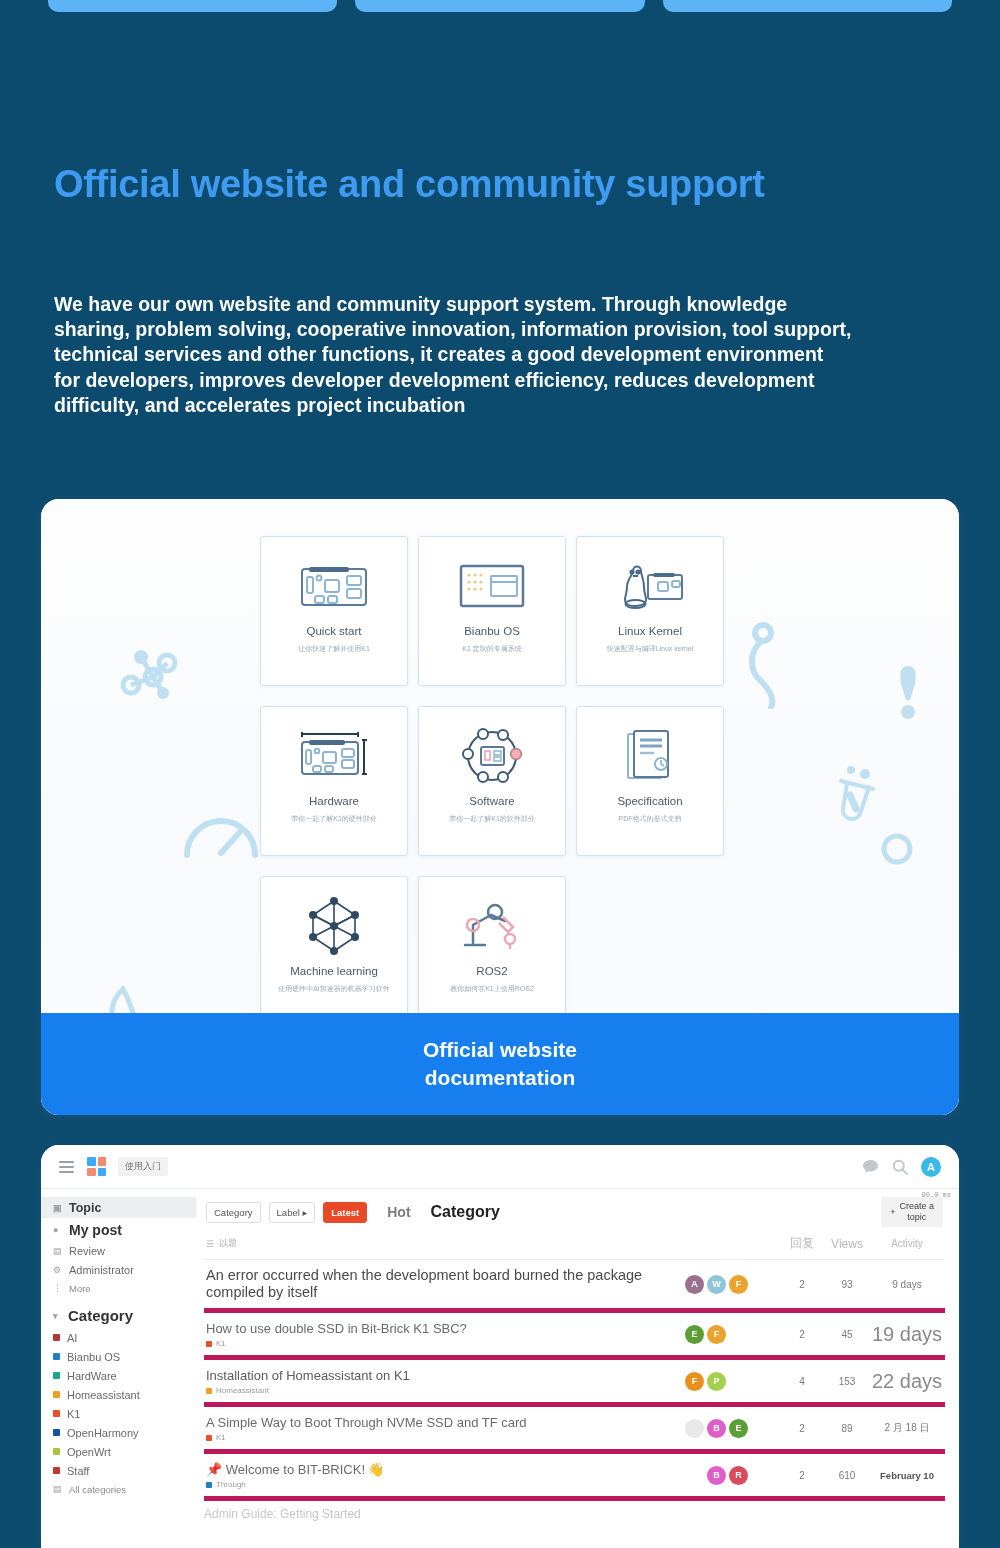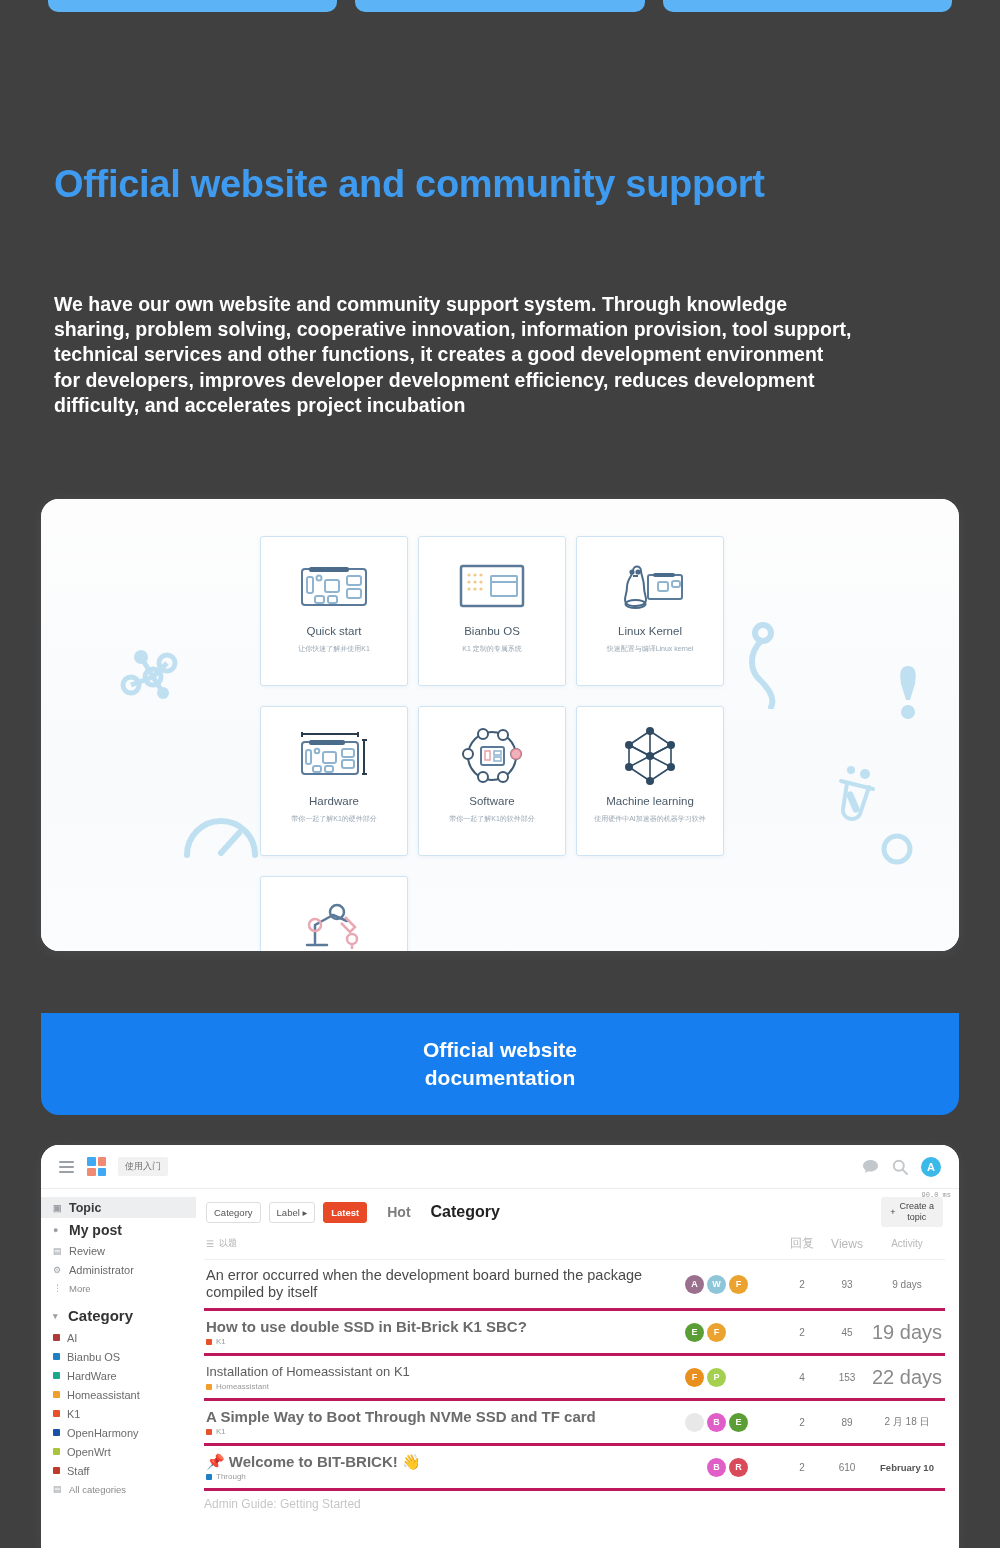"Official website and community support" .page { background: #404040 -> #0c4a6e }
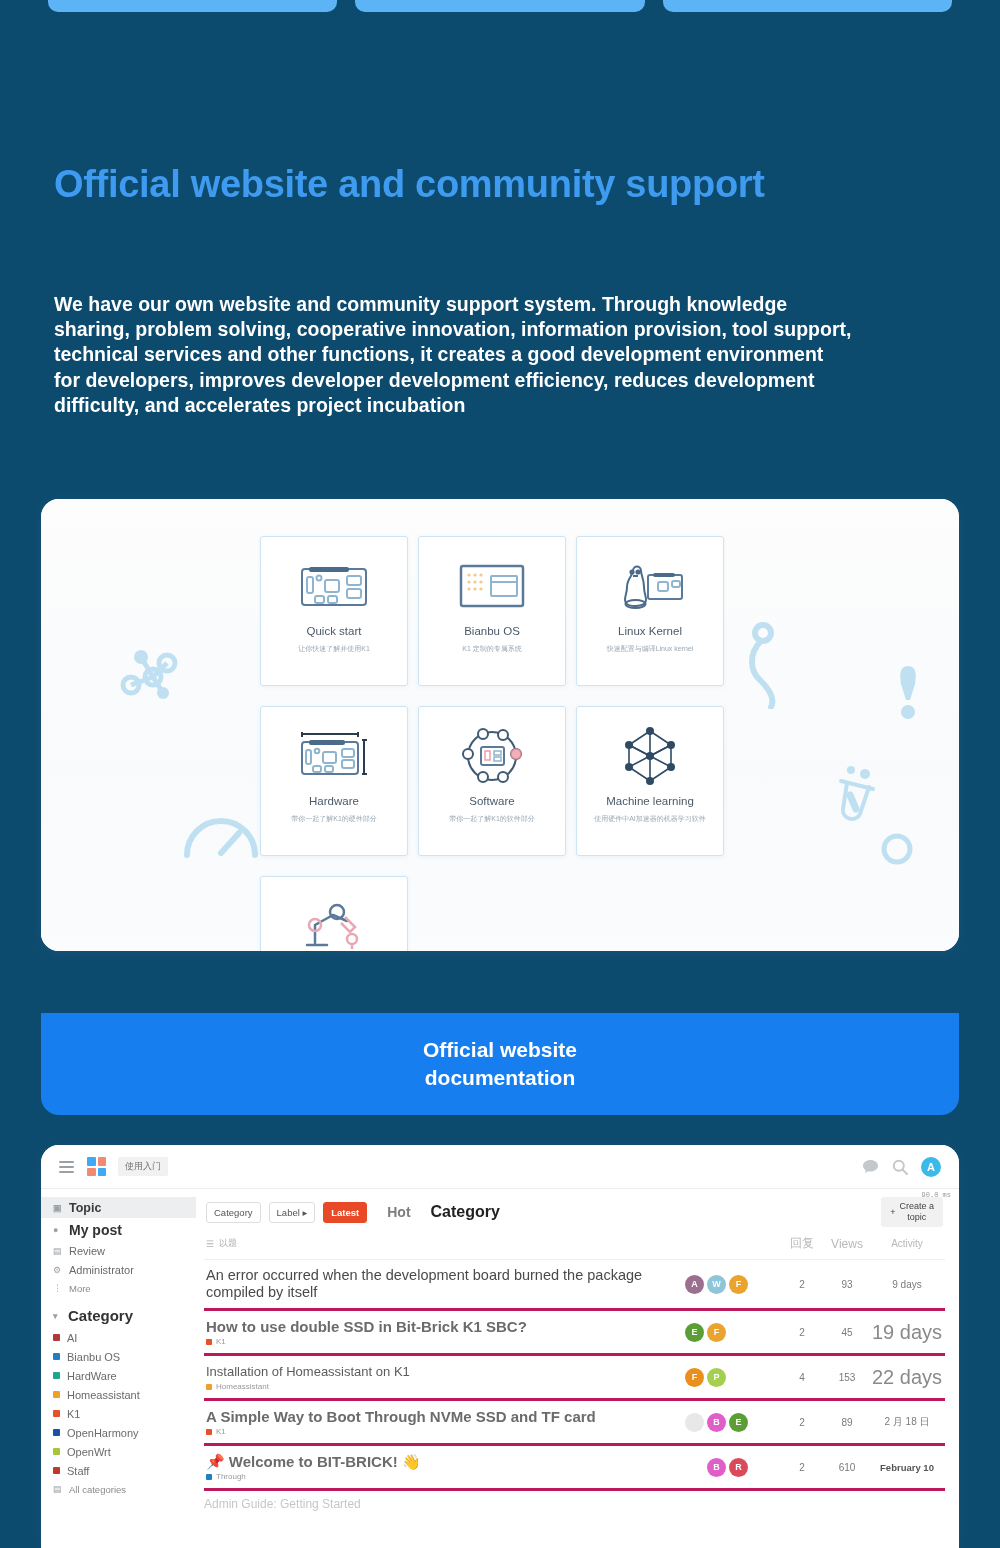"Quick start" .doc-card { height: 452px -> 616px }
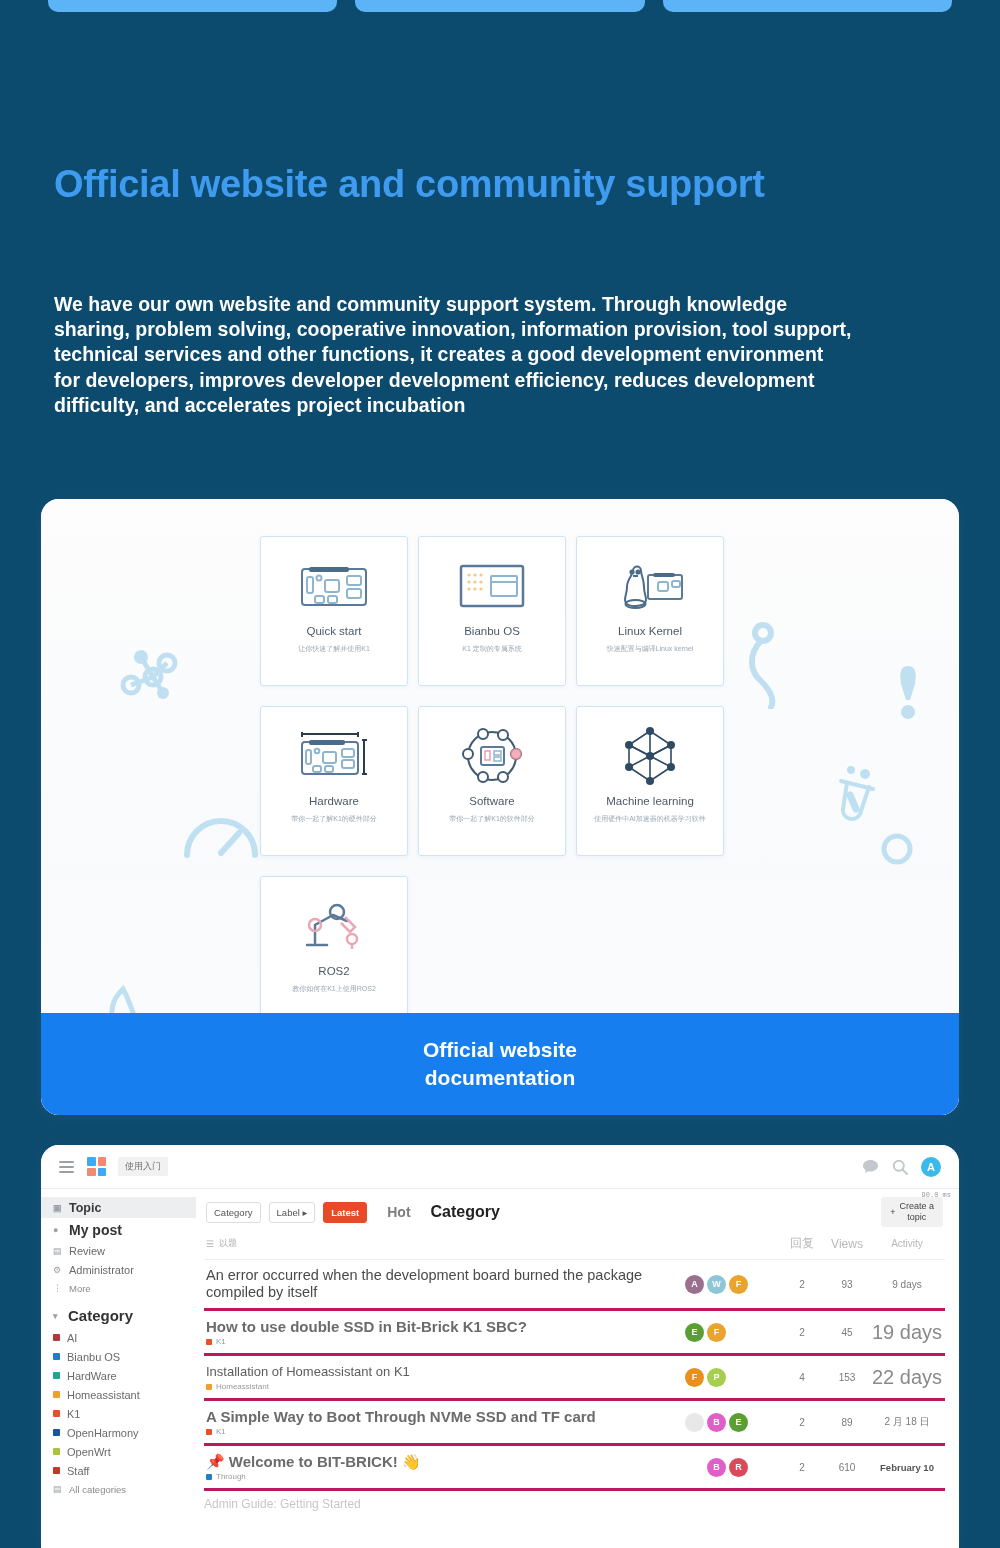"Specification" div.doc-tile { html: none -> <div> <div> <svg> <rect></rect> <rect></rect> <path></path> <path></path> <circle></circle> <path></path> </svg> </div> <div>Specification</div> <div>PDF格式的形式文档</div> </div> }
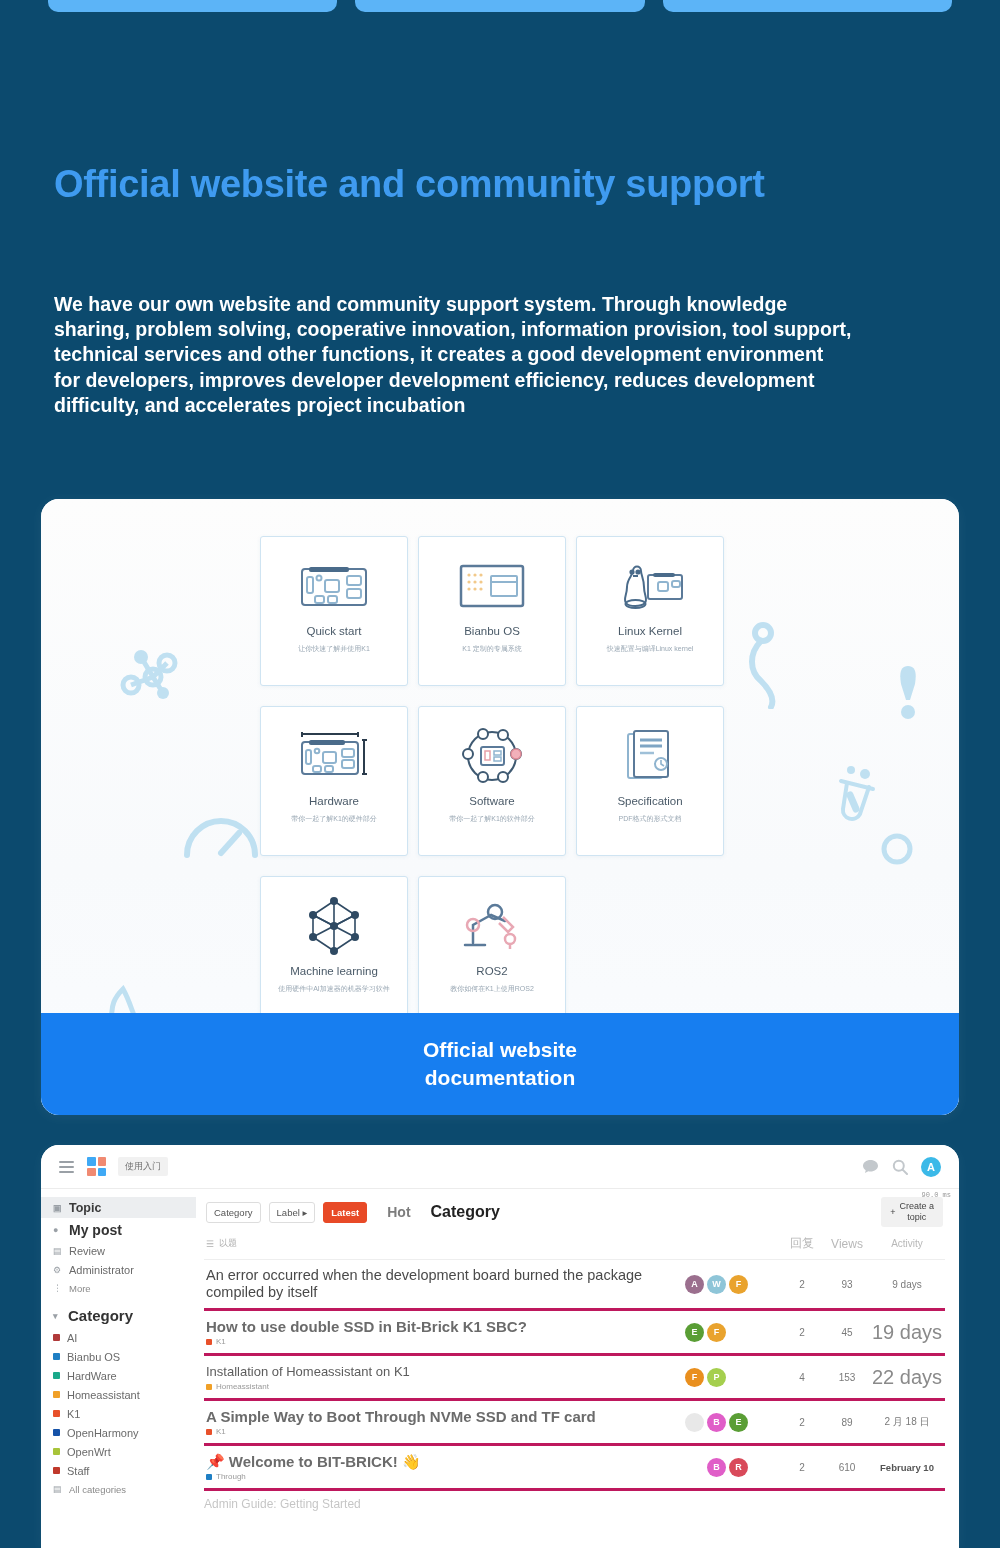"An error occurred when the" .trow { border-bottom: 3px solid #be185d -> 5px solid #be185d }
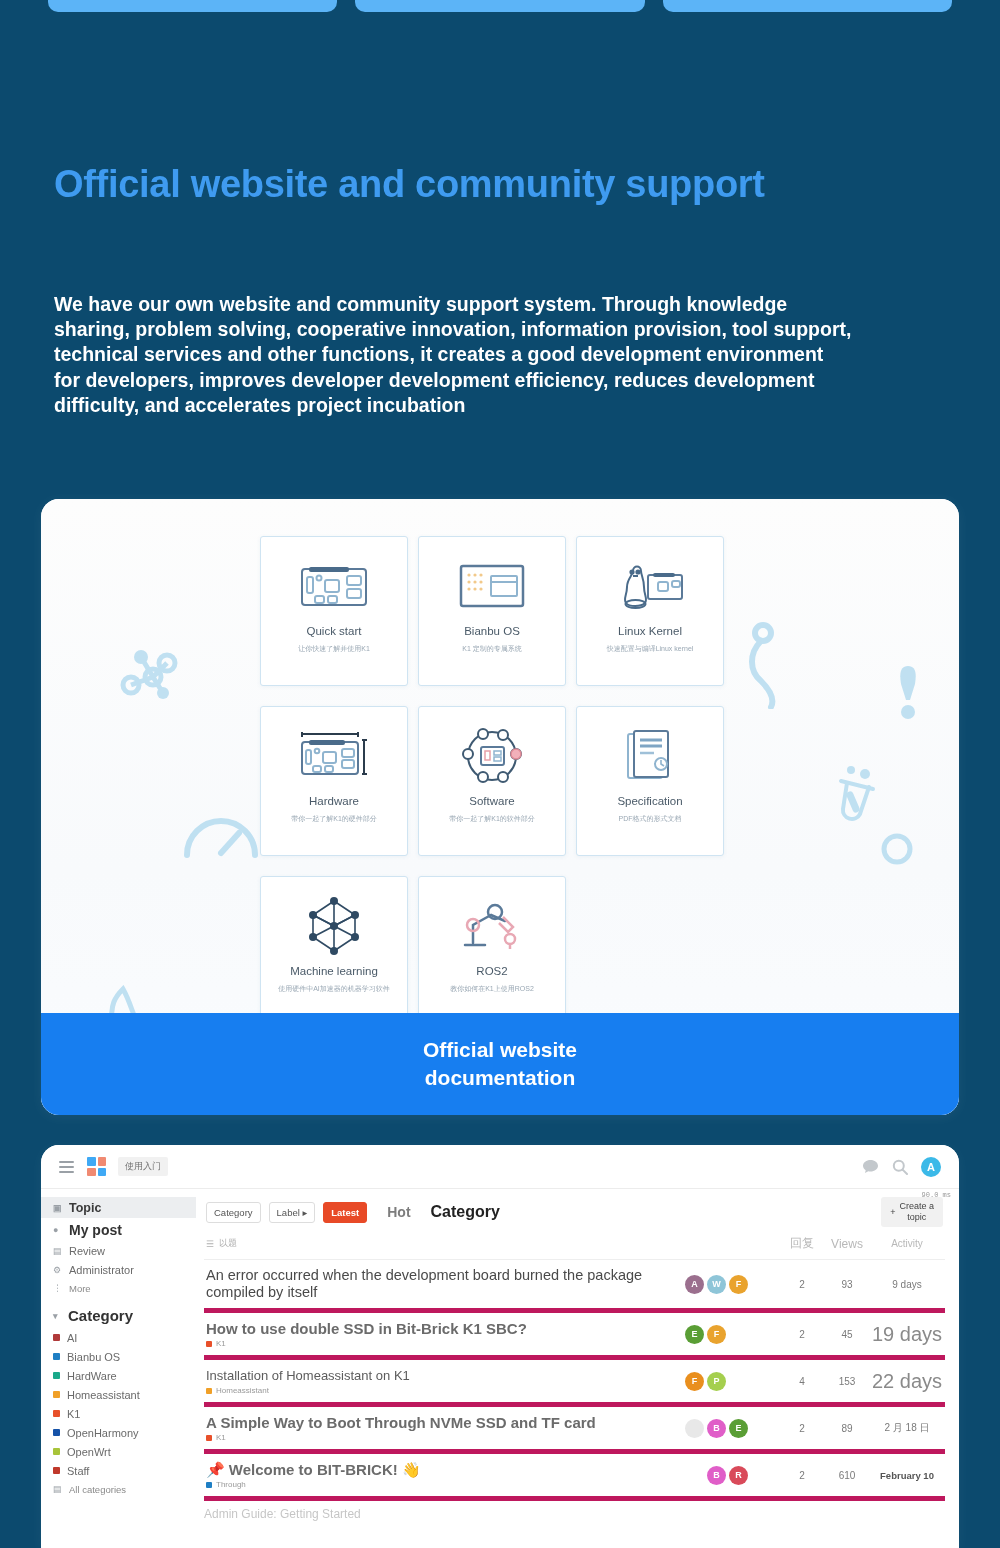"How to use double SSD" .t-title.small { font-size: 15px -> 13px; font-weight: bold -> none }
